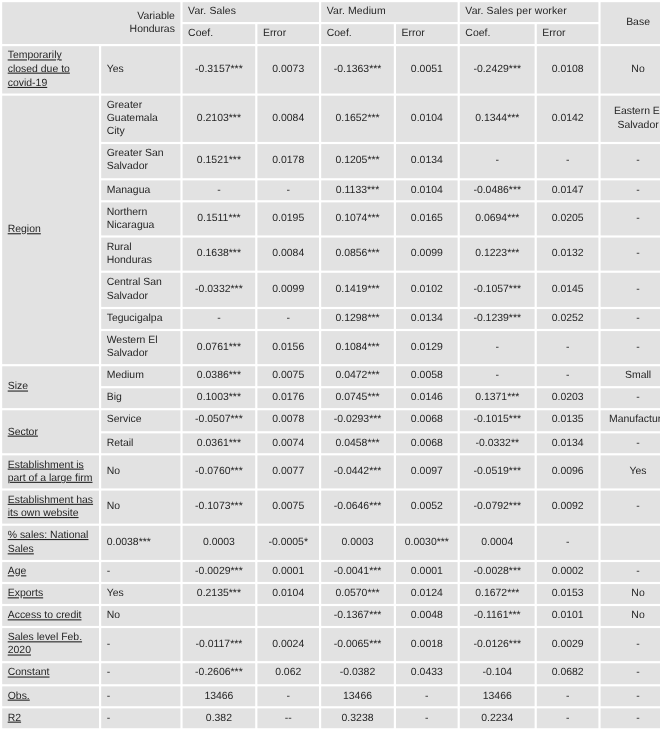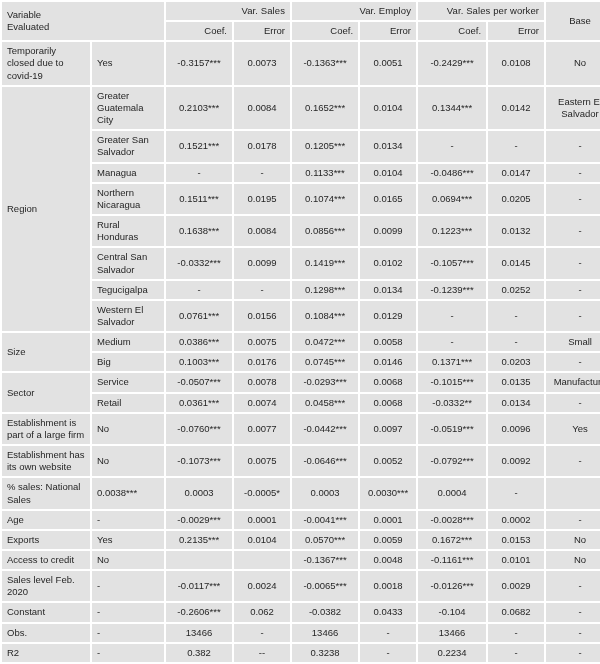"Variable" th.var-head { text-align: left -> right }
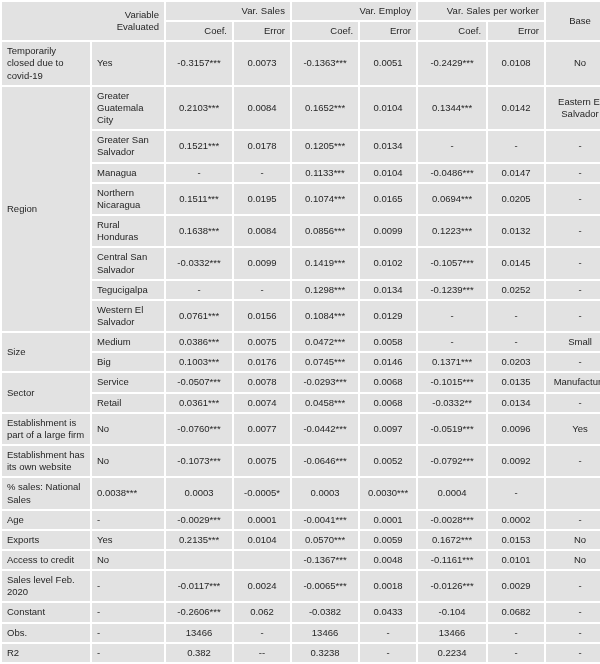"Var. Sales" th.grp-head { text-align: right -> left }
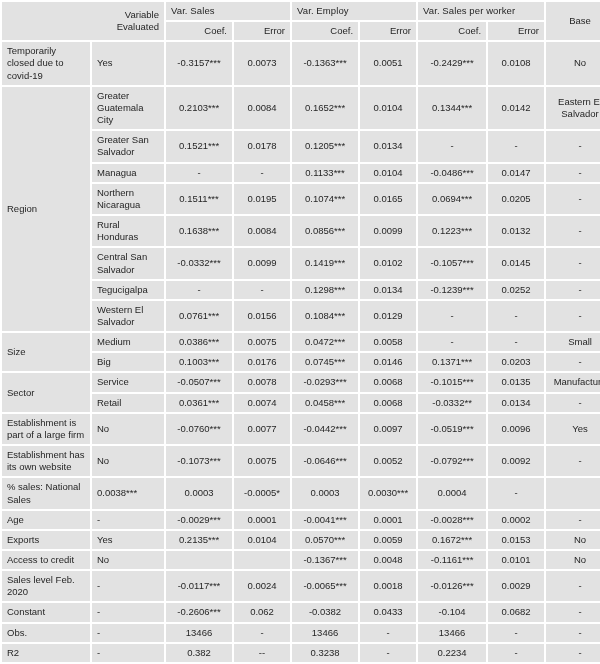"Var. Employ" th.grp-head { text: Employ -> Medium }
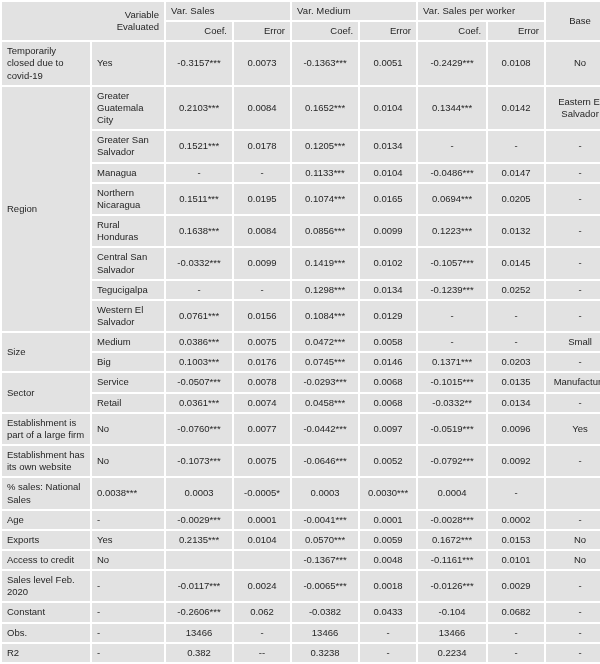"Evaluated" span { text: Evaluated -> Honduras }
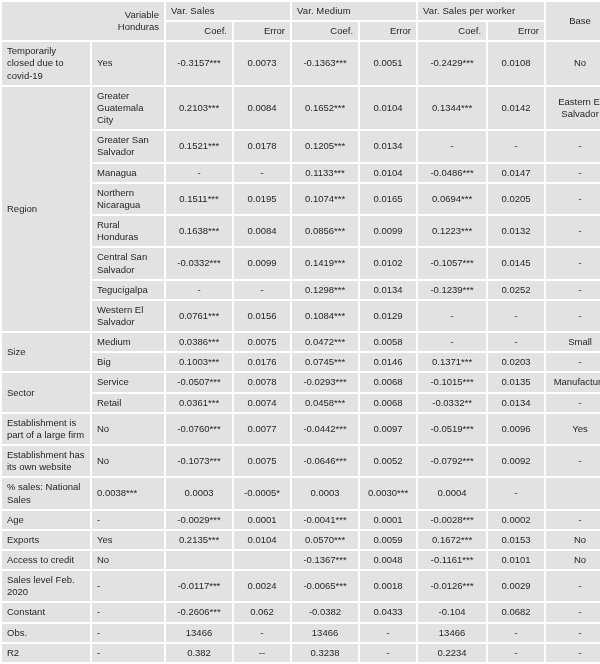"Coef." th.sub-head { text-align: right -> left }
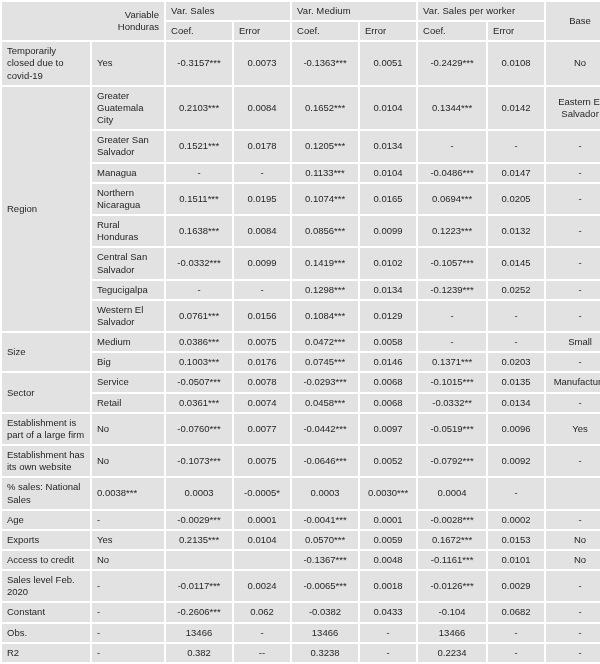"Temporarily closed due to covid-19" td.var-name { text-decoration: none -> underline }
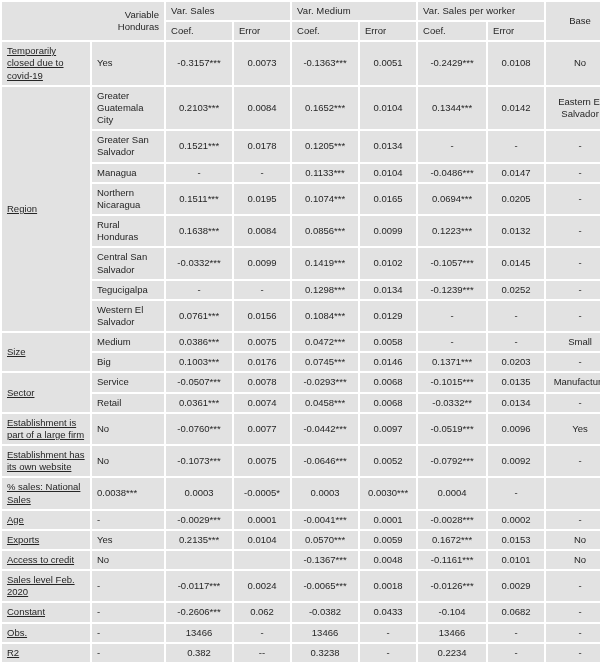"0.0059" td.num { text: 0.0059 -> 0.0124 }
